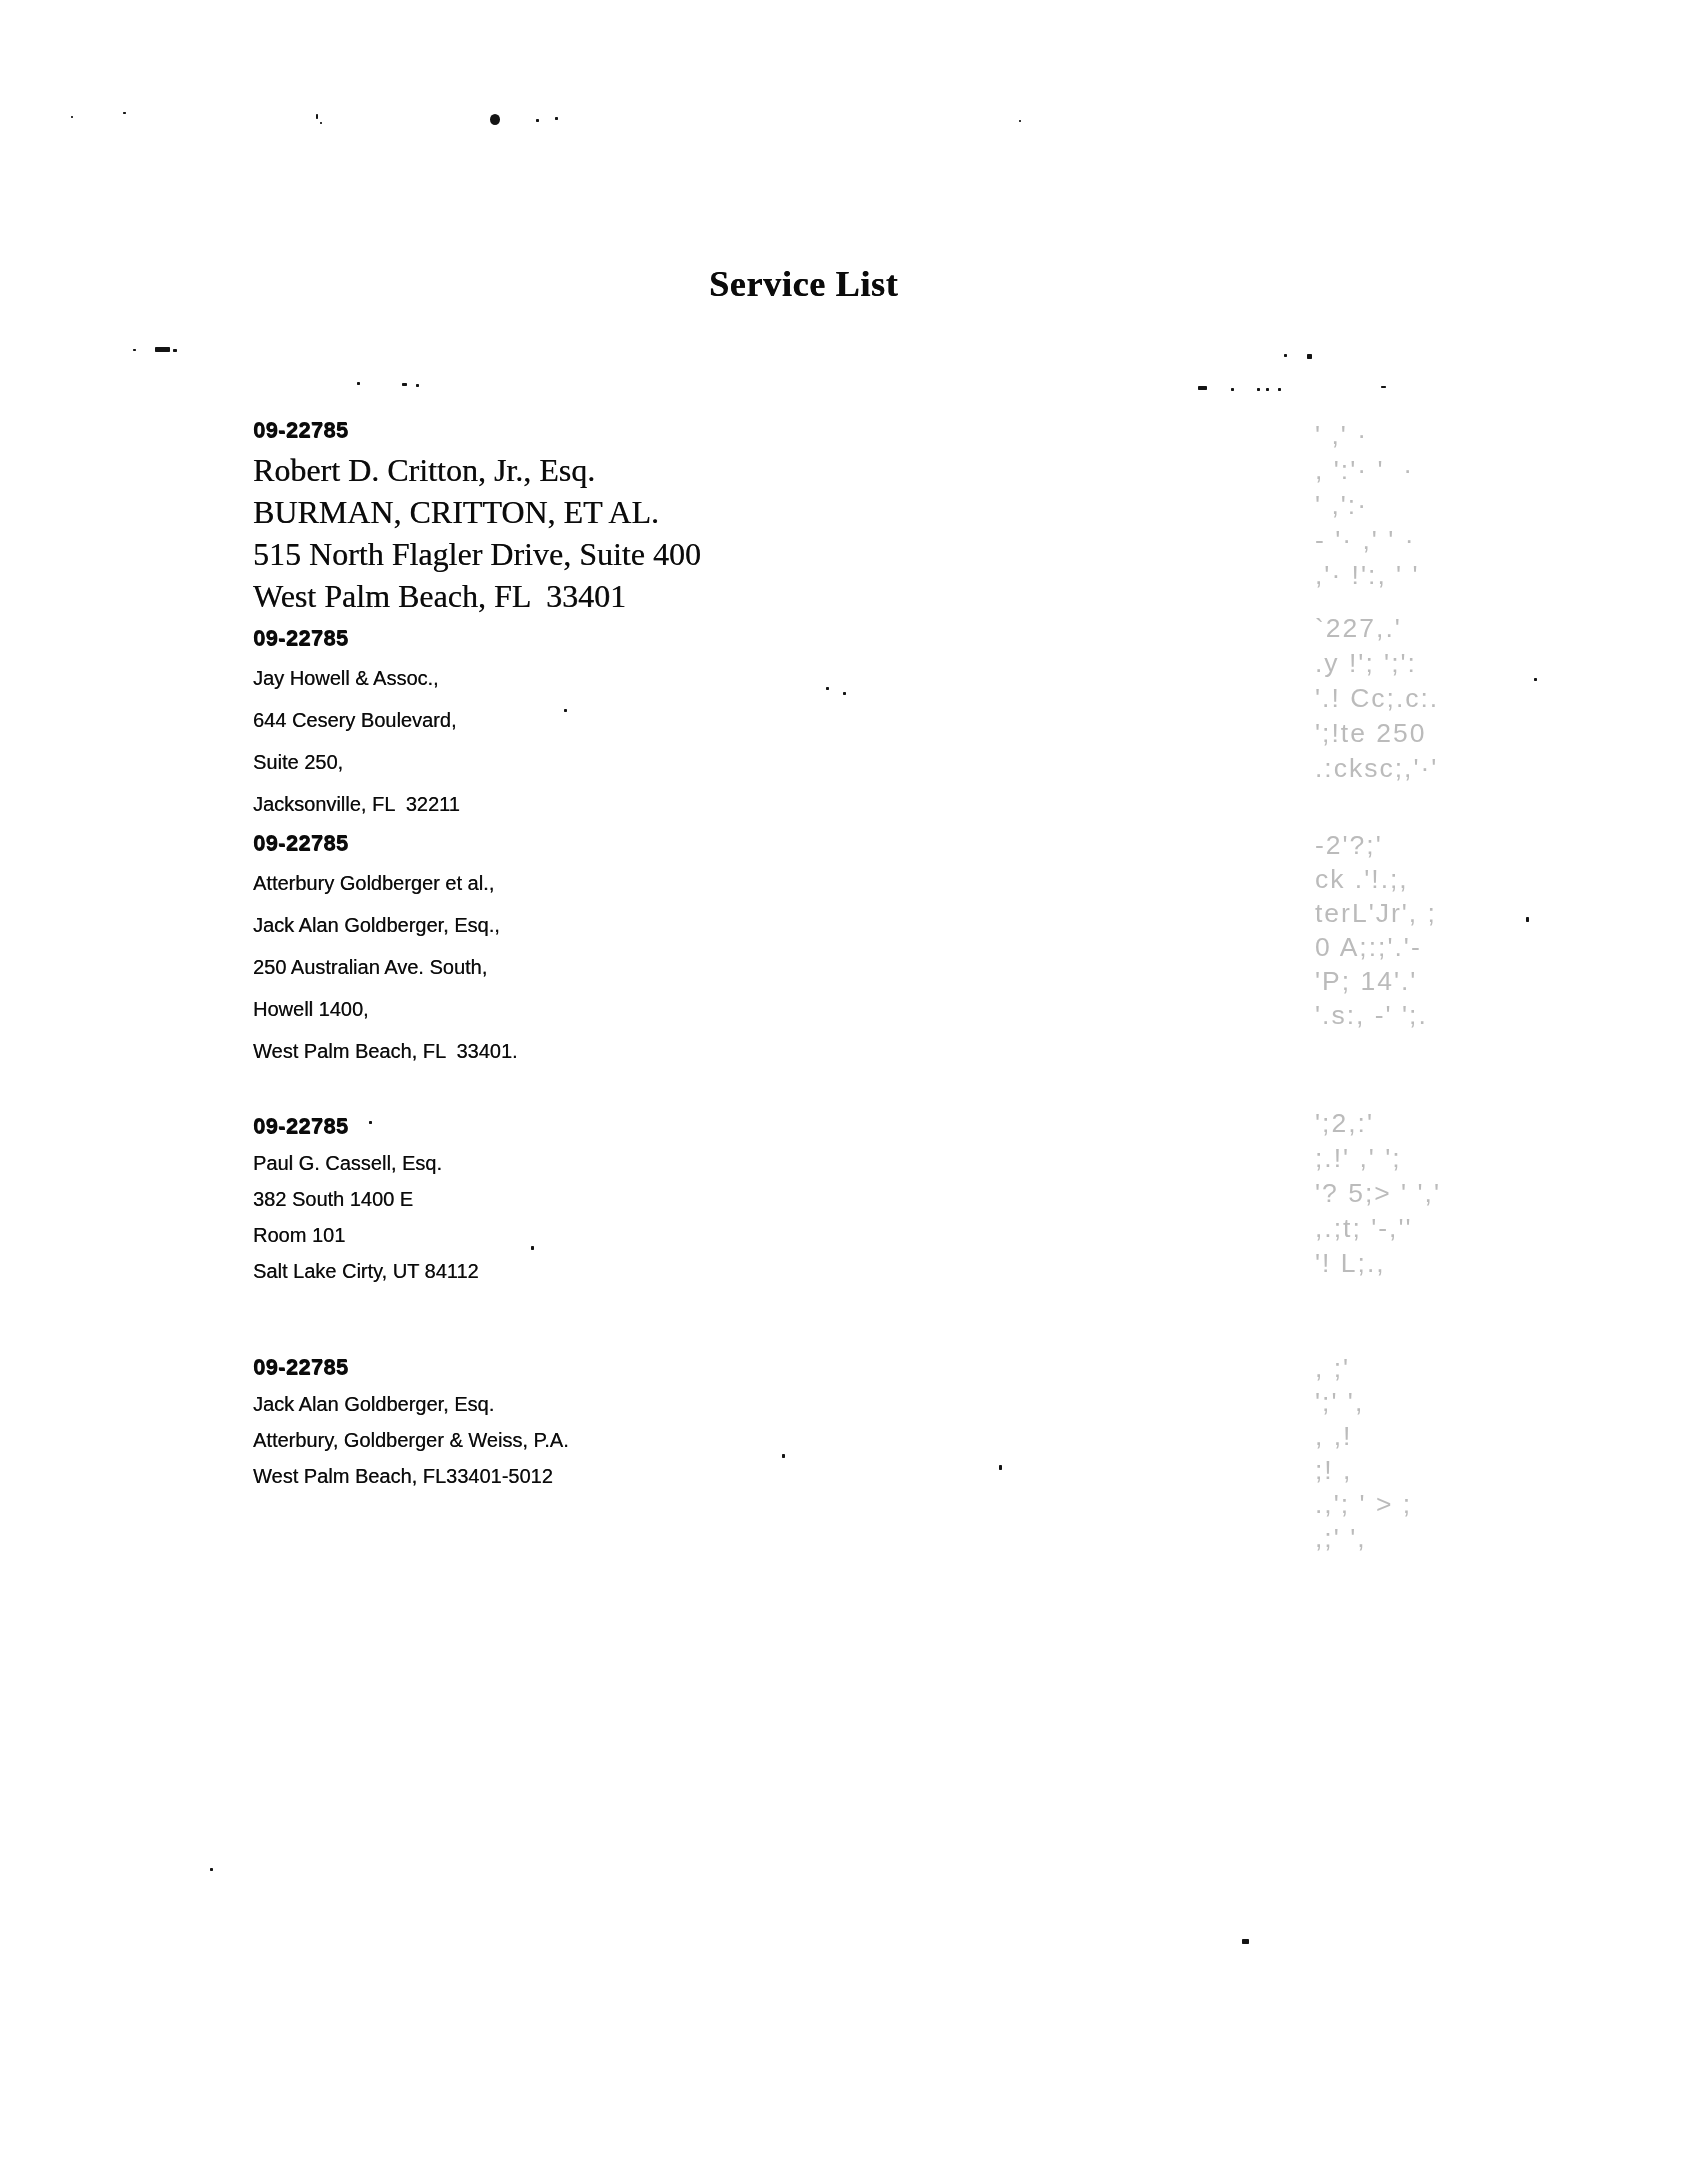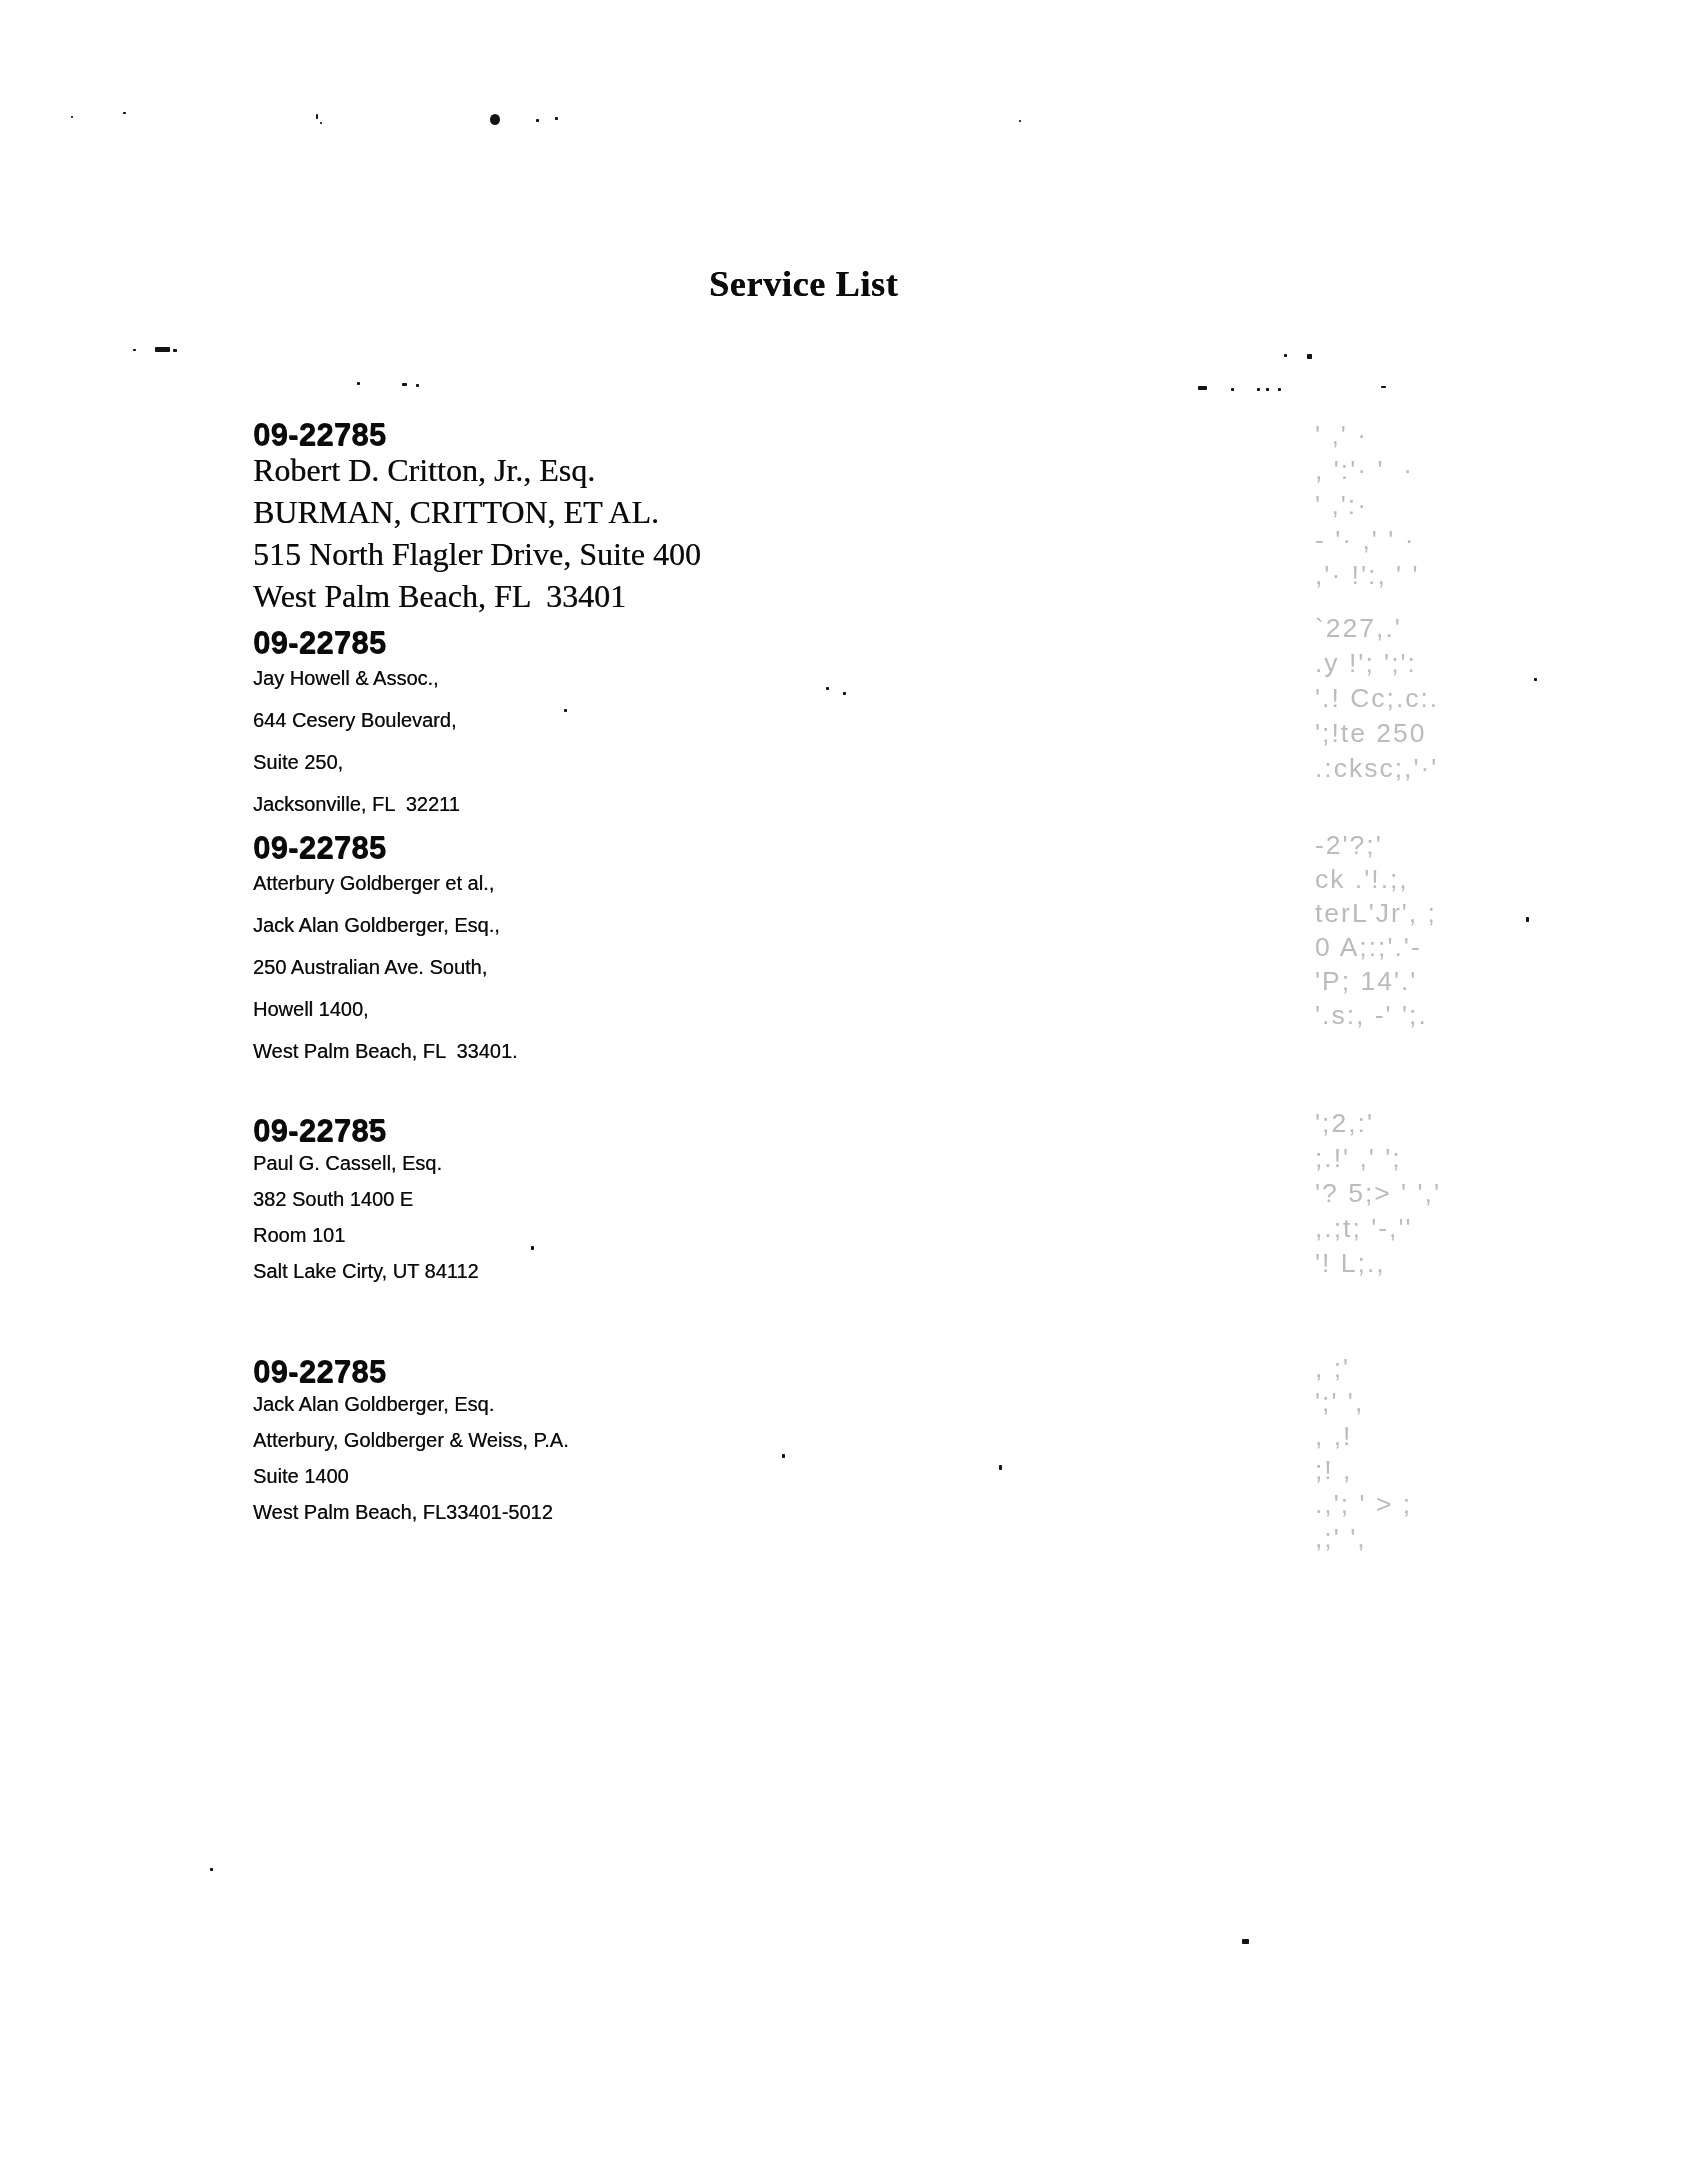"09-22785" .entry .case { font-size: 31px -> 22px }
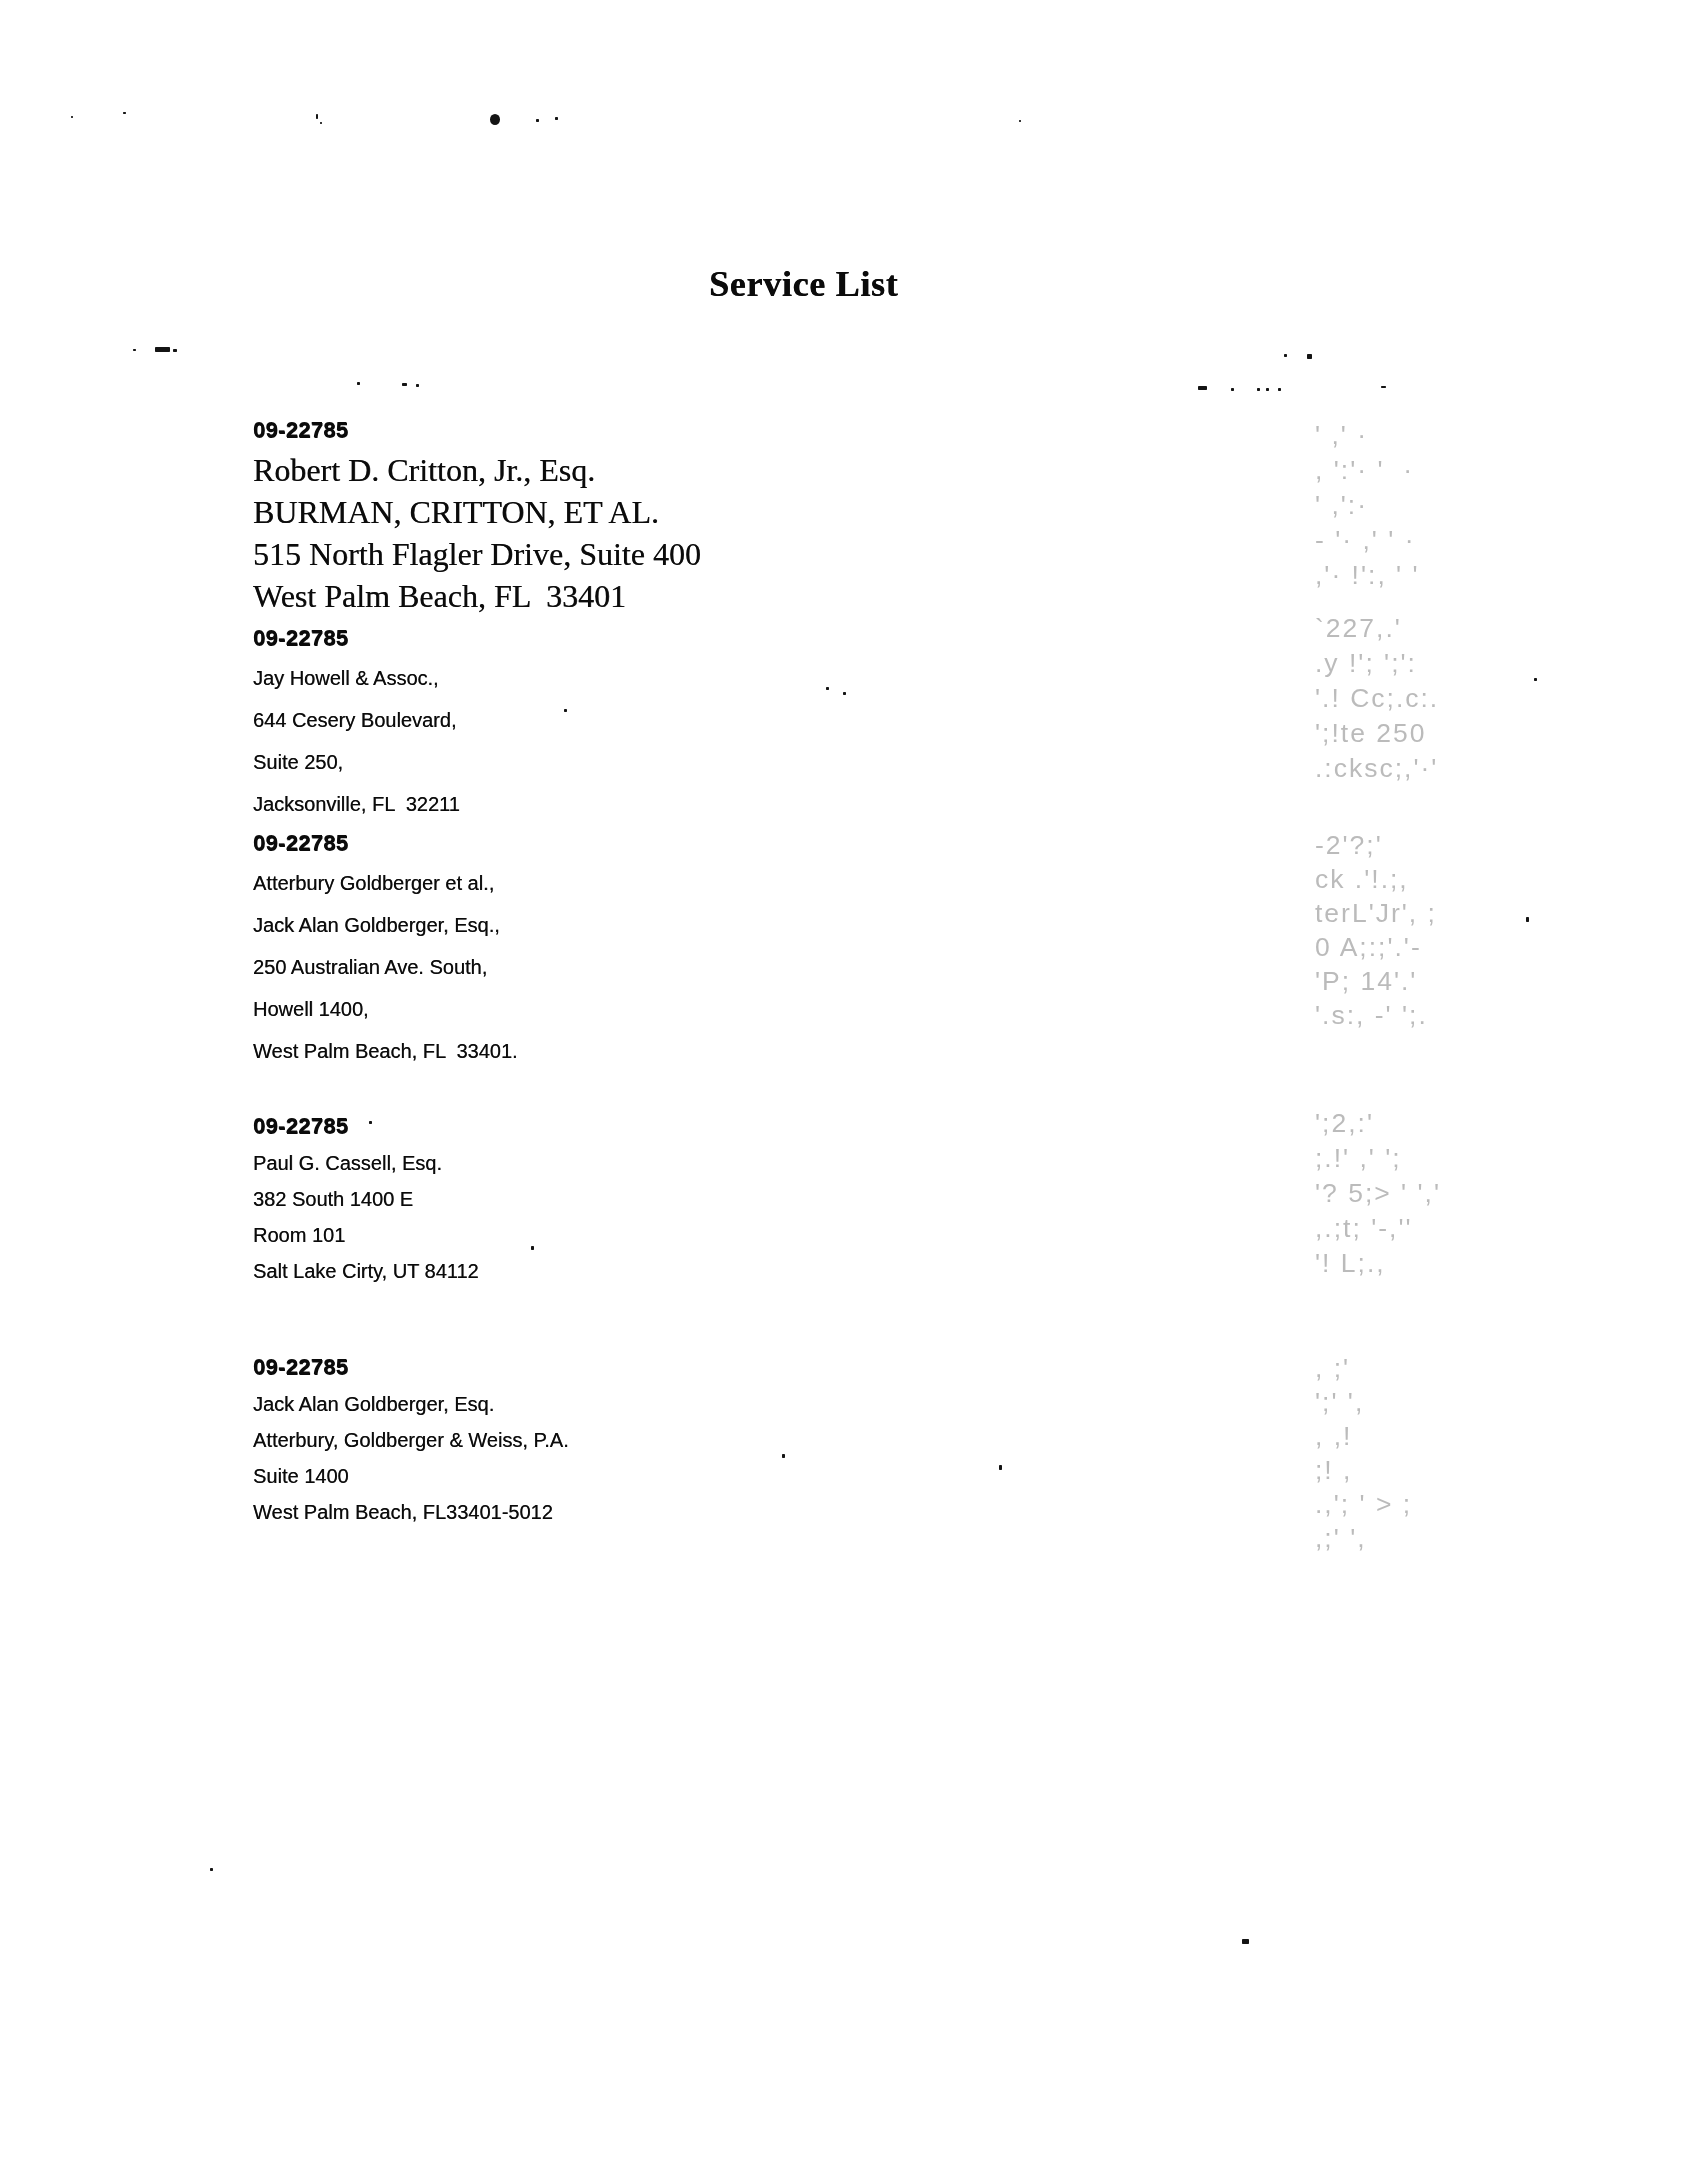"Suite 1400" div.line { html: <div>Suite 1400</div> -> none }
